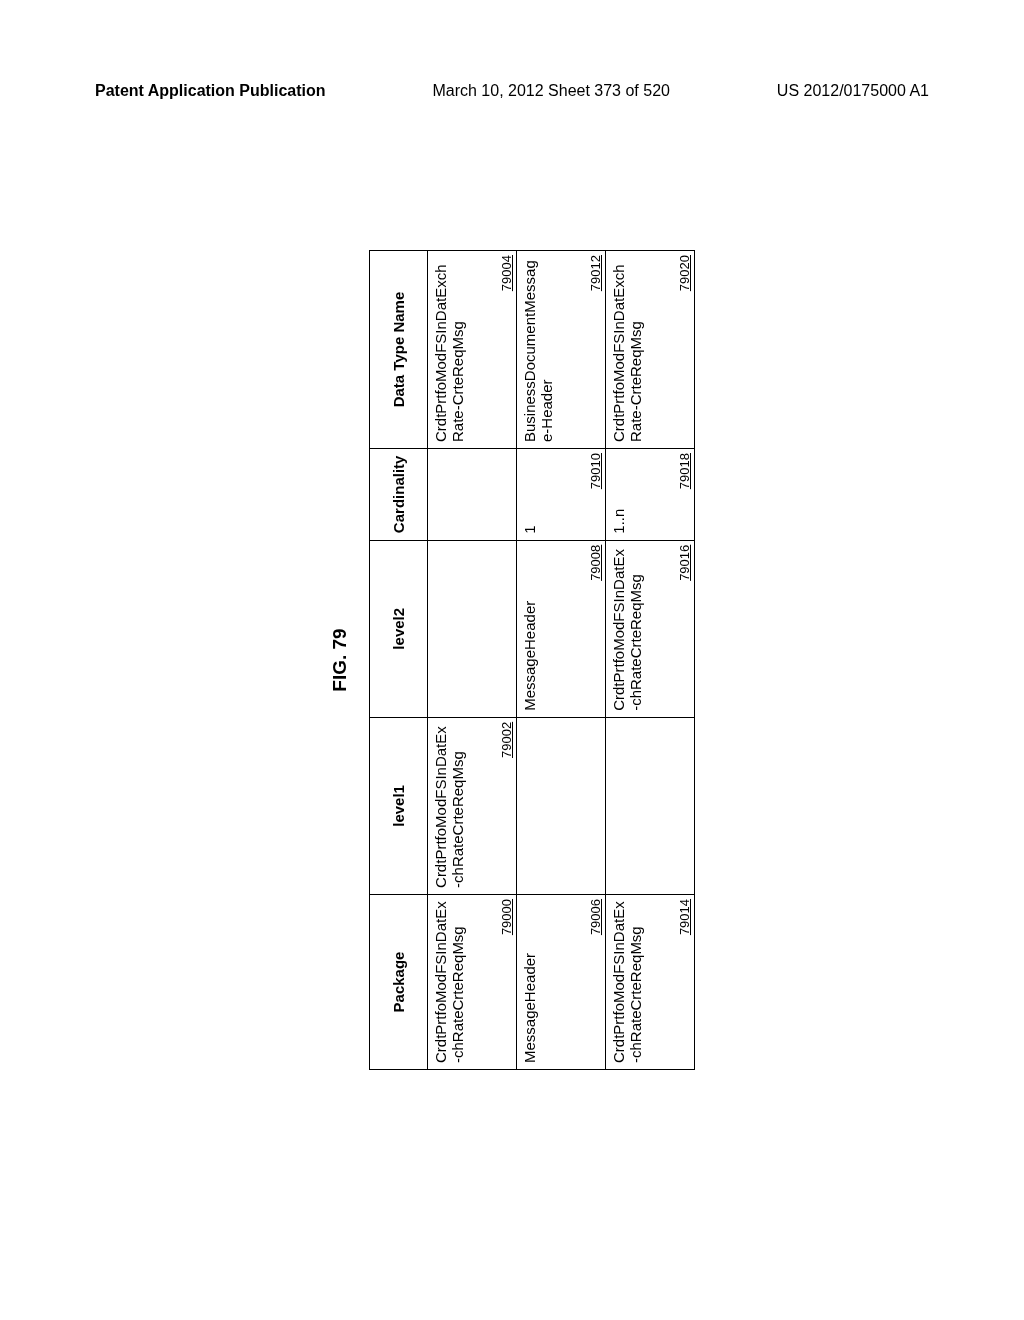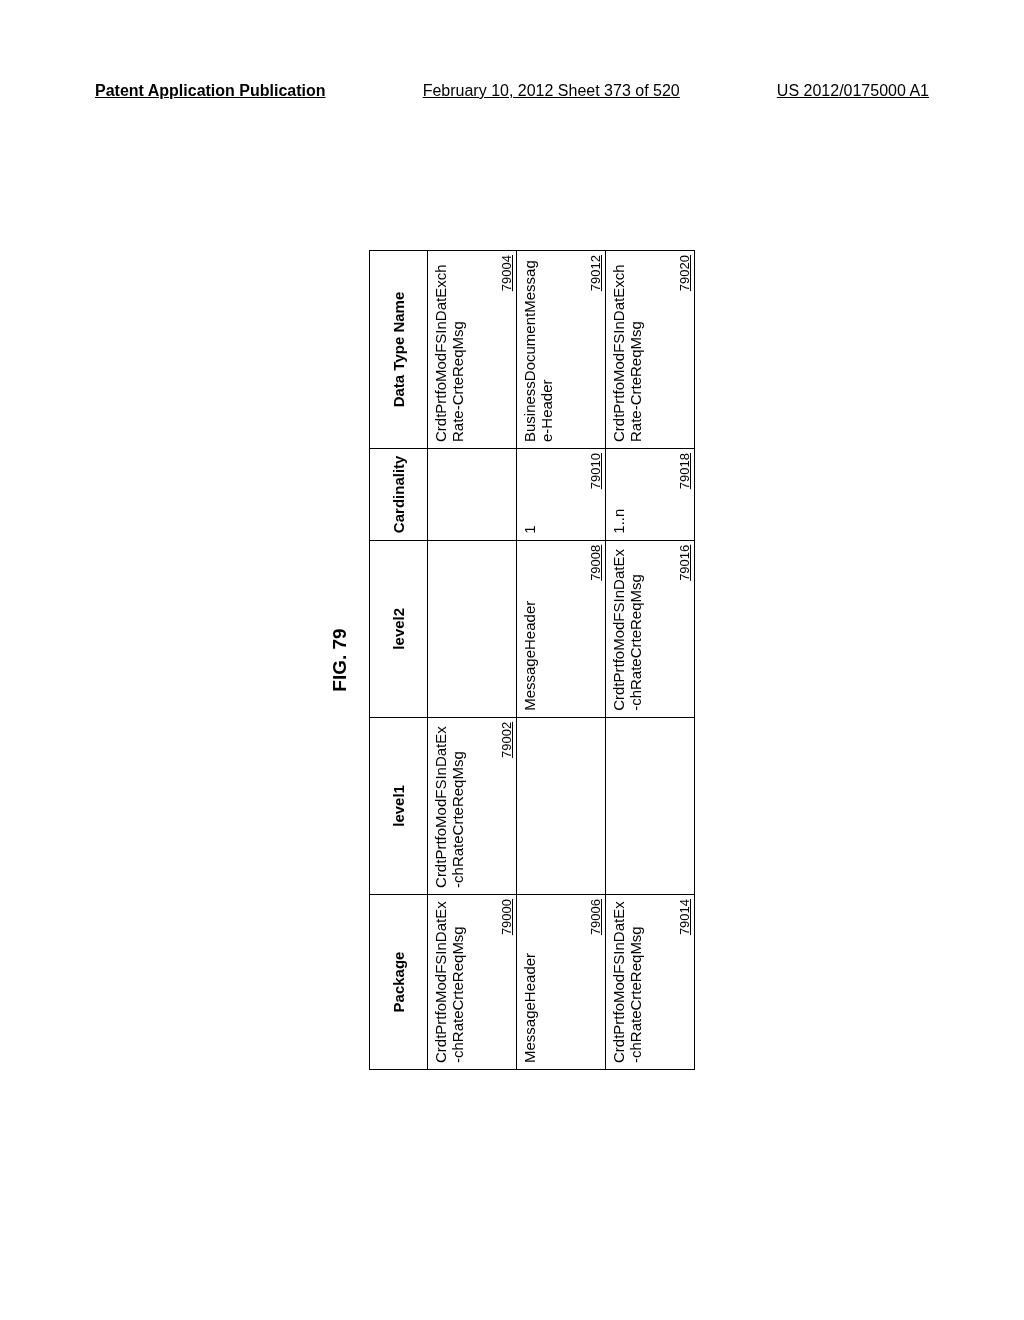"Patent Application Publication" .page-header { text-decoration: underline -> none }
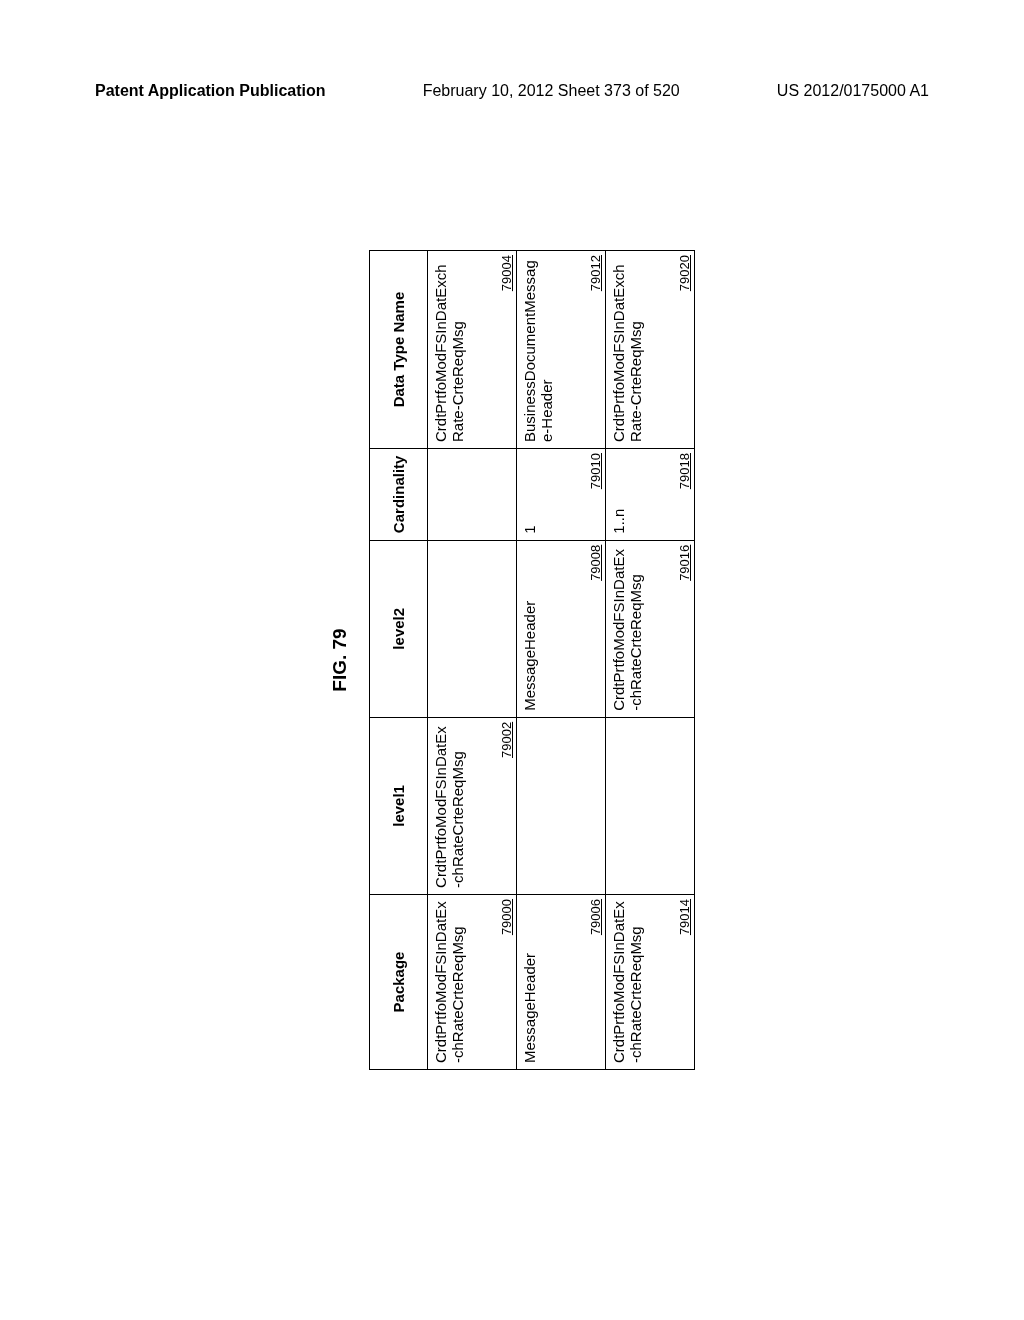"February 10, 2012 Sheet 373" div.header-center { text: February -> March }
